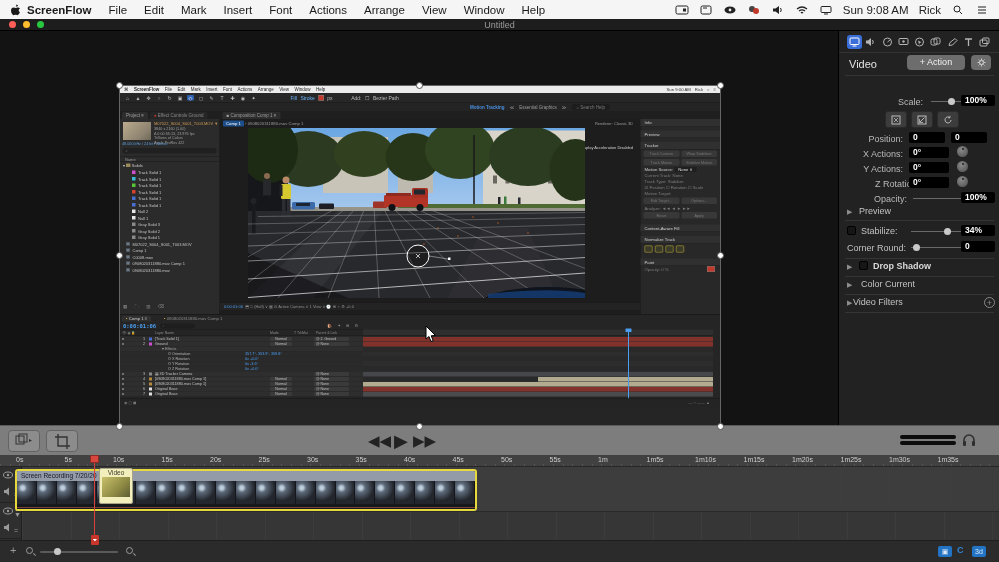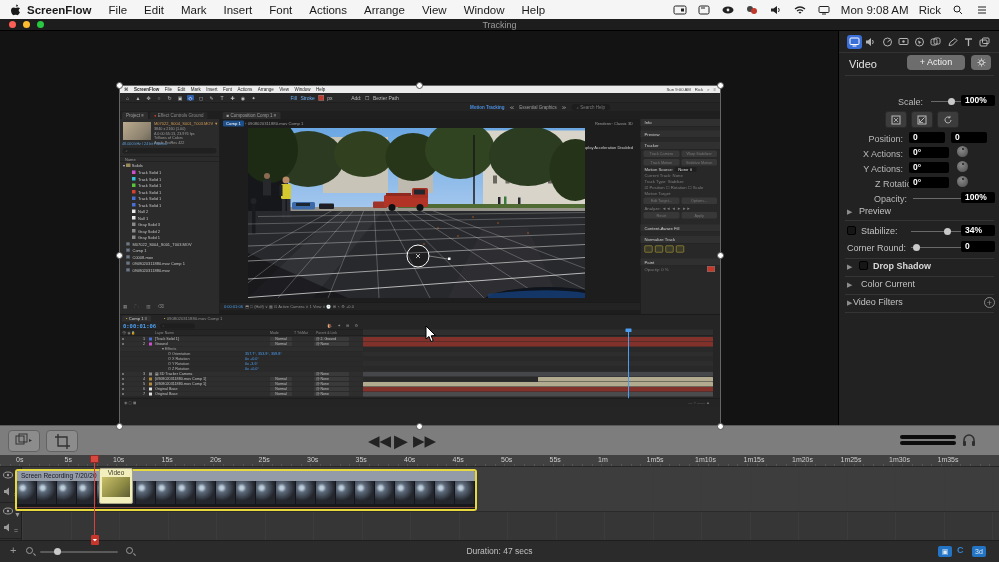"Mon 9:08 AM" span { text: Mon -> Sun }
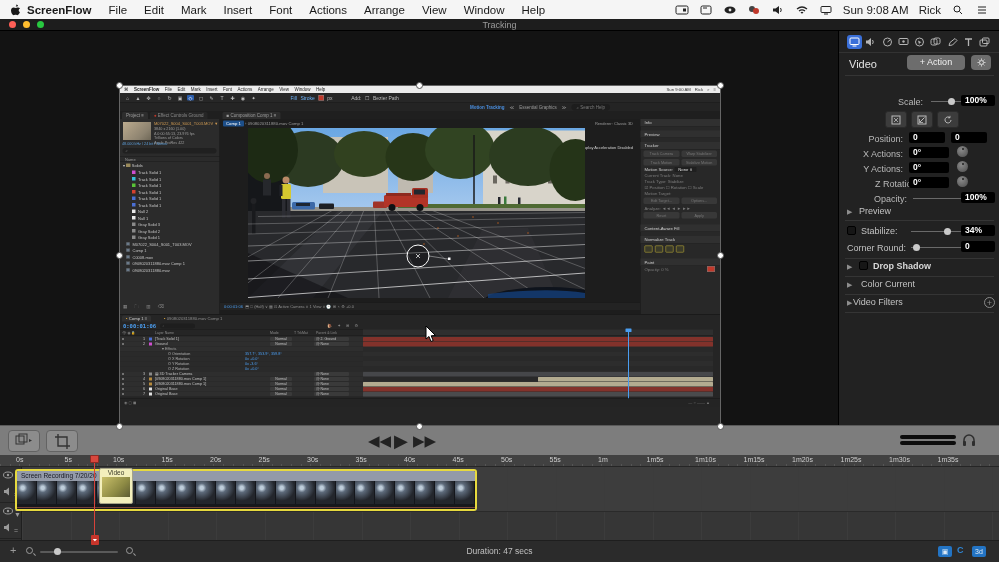"Tracking" div.a { text: Tracking -> Untitled }
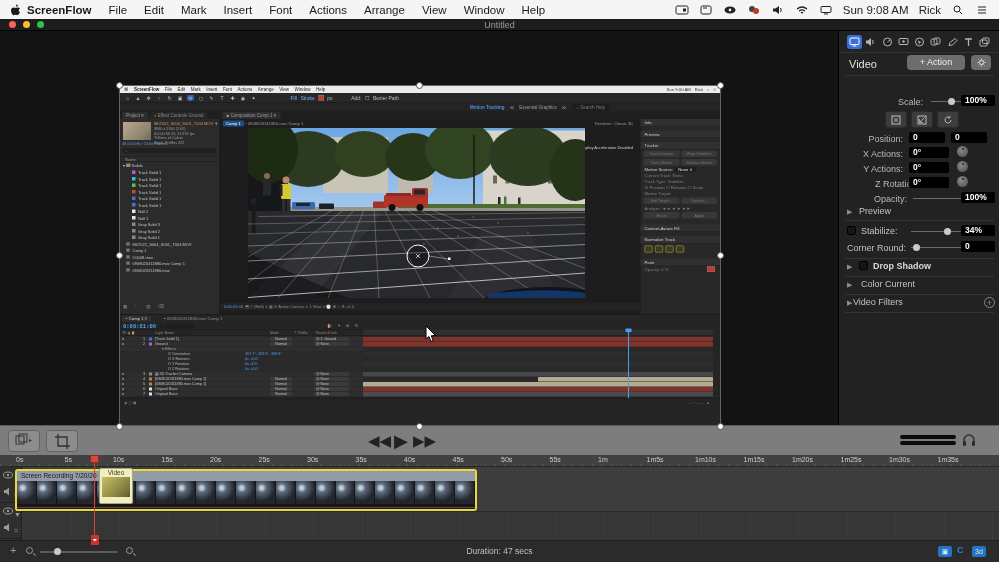"Duration: 47 secs" div.a { html: <div>Duration: 47 secs</div> -> none }
